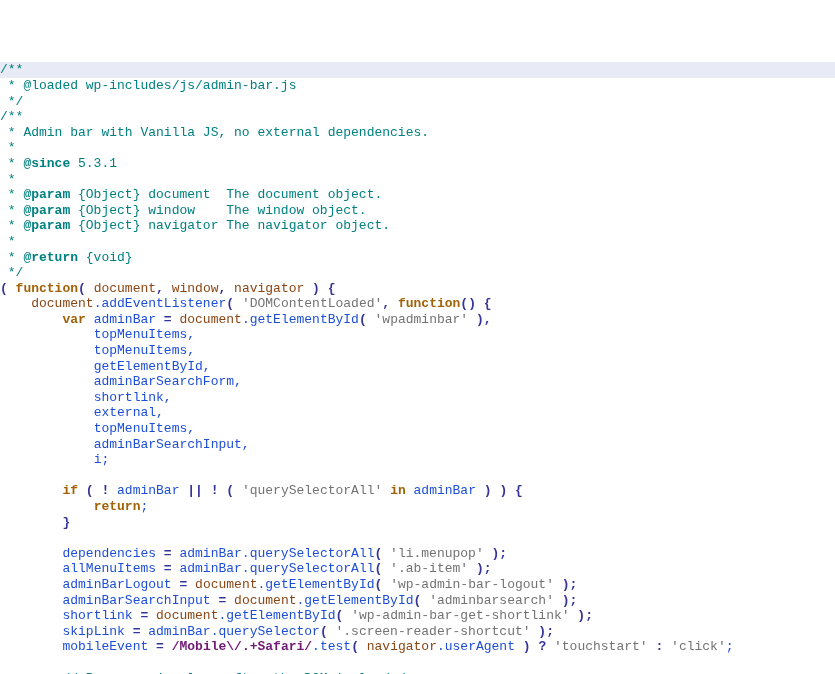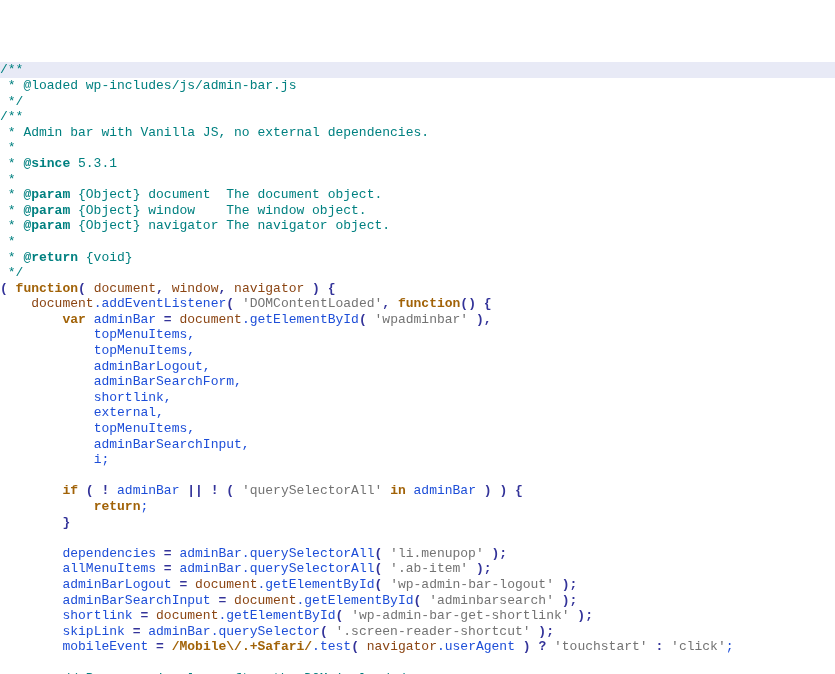"adminBarLogout," span.c-ident { text: adminBarLogout -> getElementById }
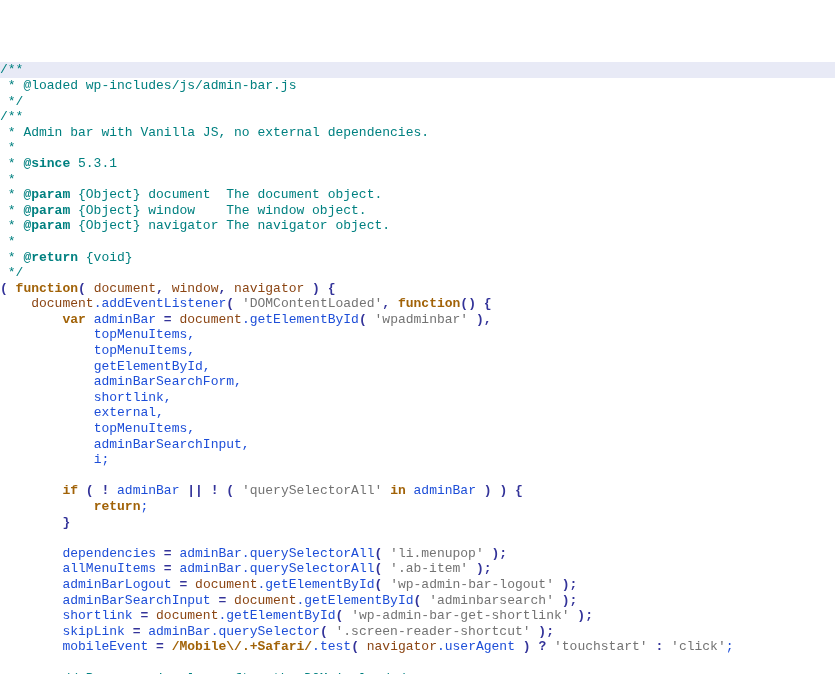"/Mobile\/.+Safari/" .c-regex { color: #a16207 -> #701a75 }
